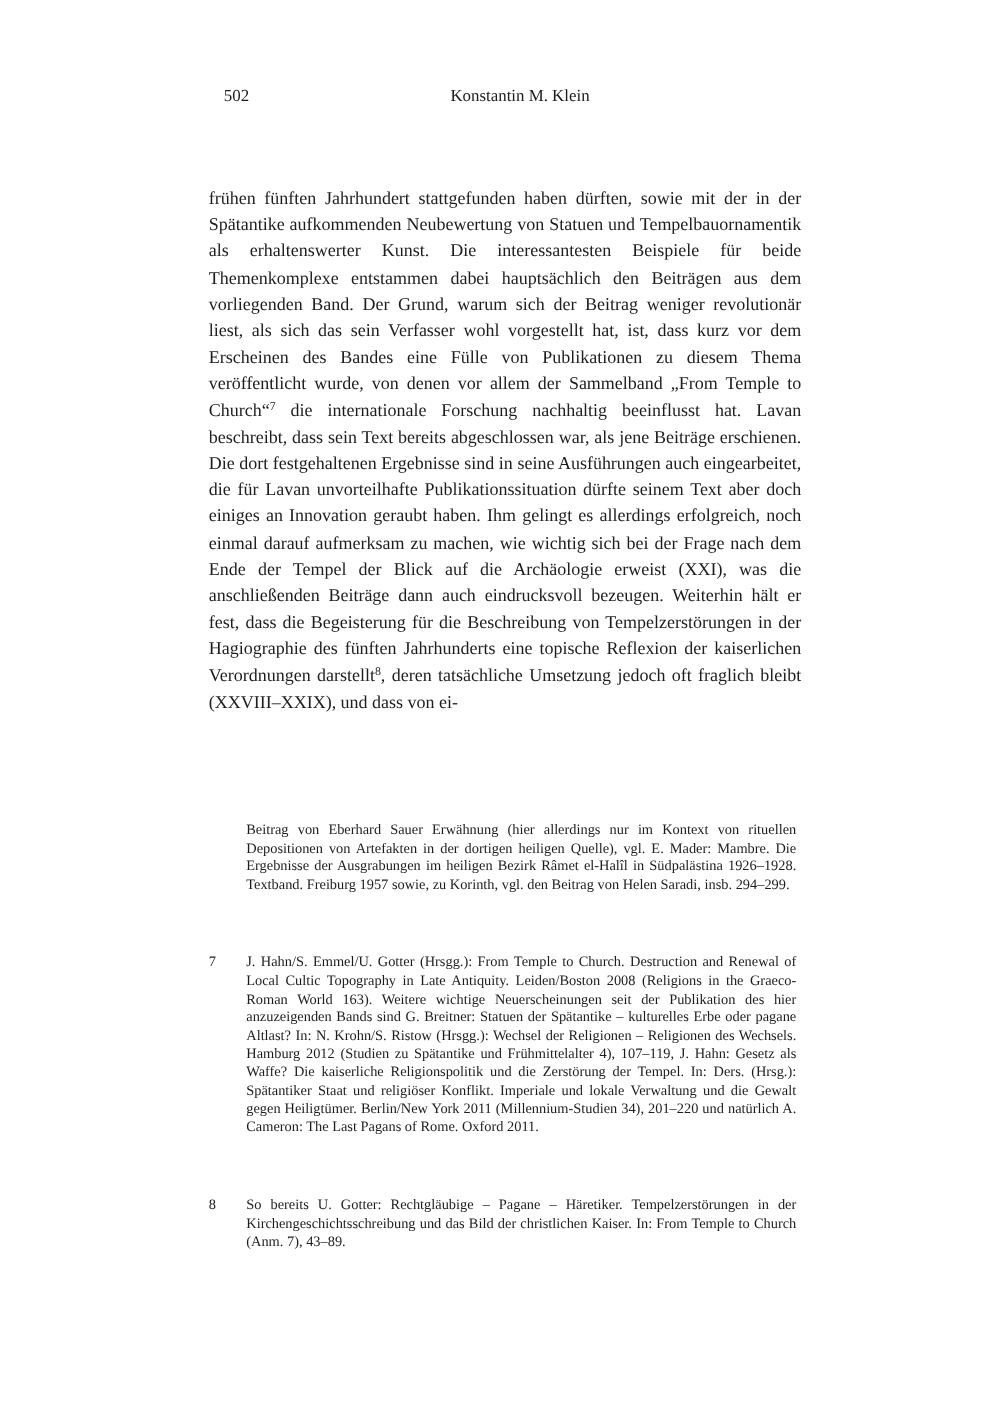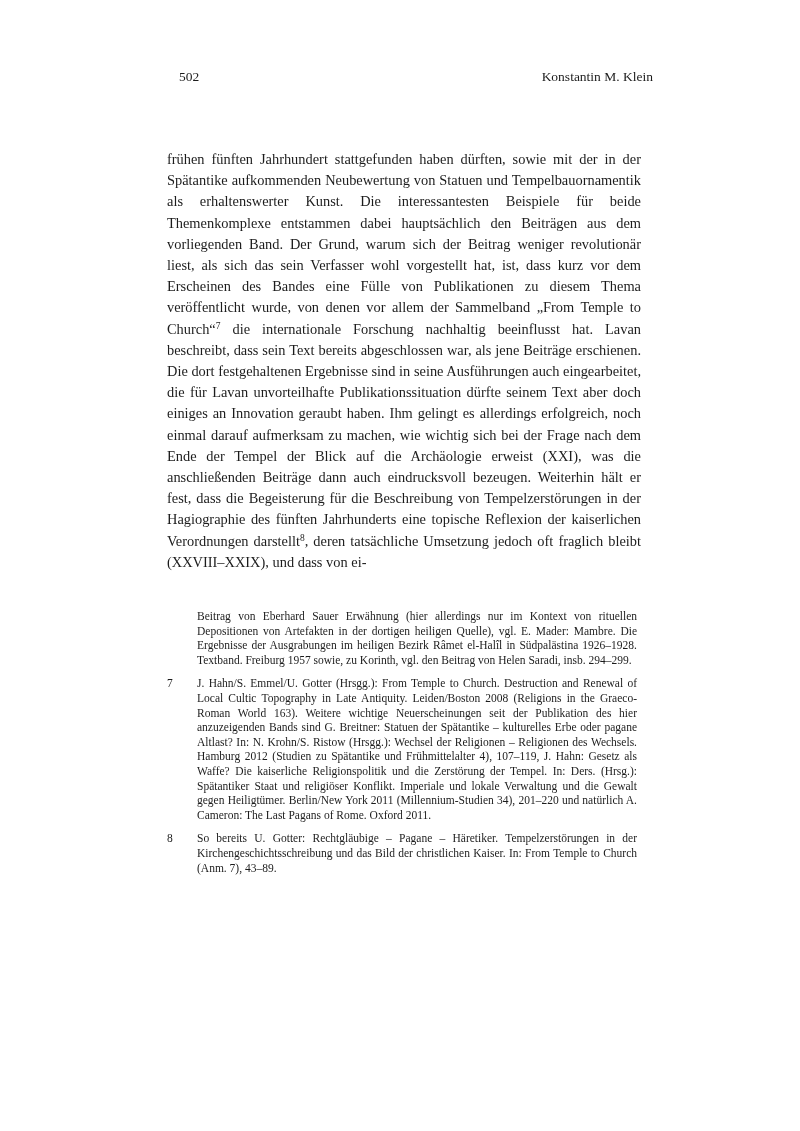"Konstantin M. Klein" .running-title { text-align: right -> center }
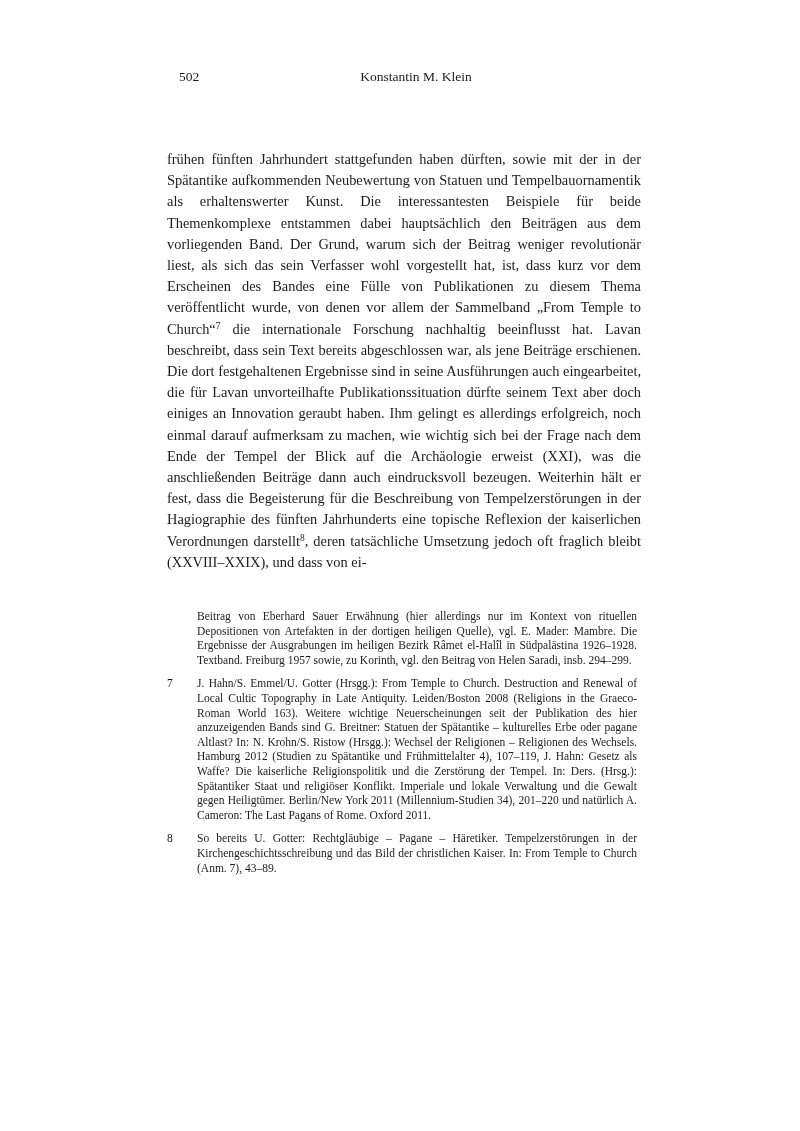"Beitrag von Eberhard Sauer Erwähnung" .footnote { margin-top: none -> 48px }
